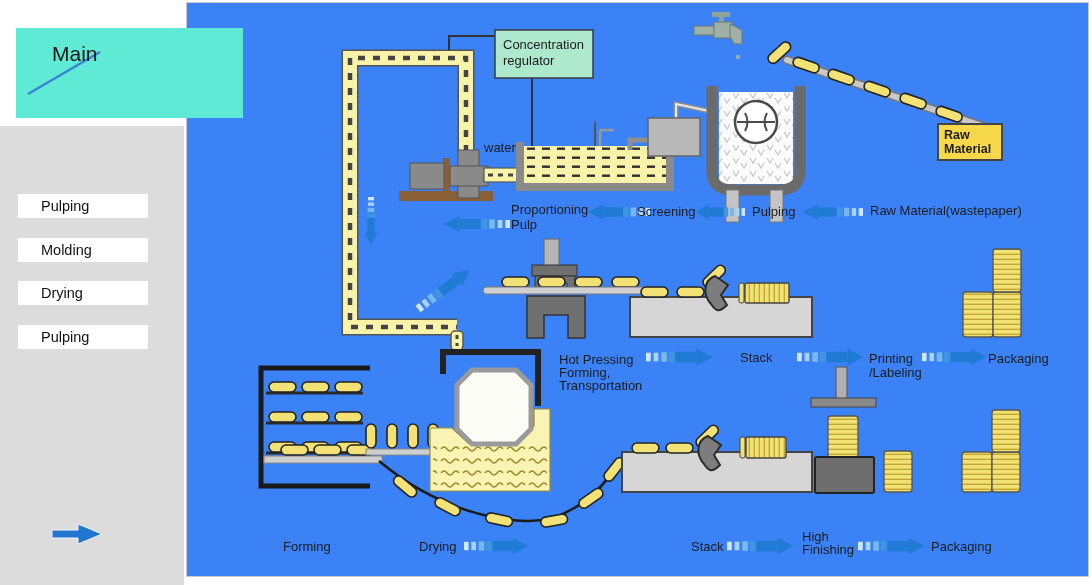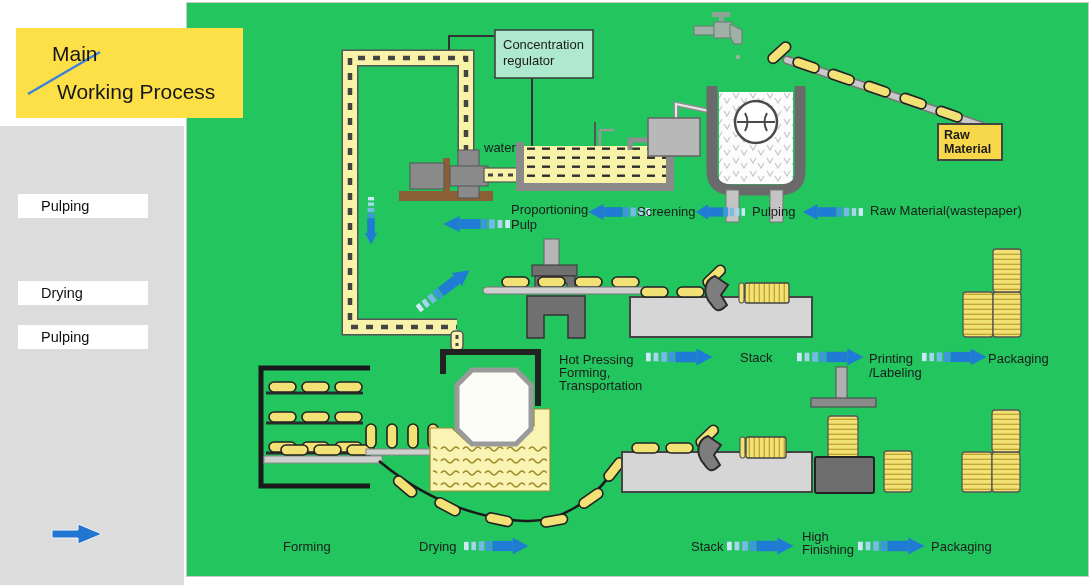"Main" .title-box { background: #fde047 -> #5eead4 }
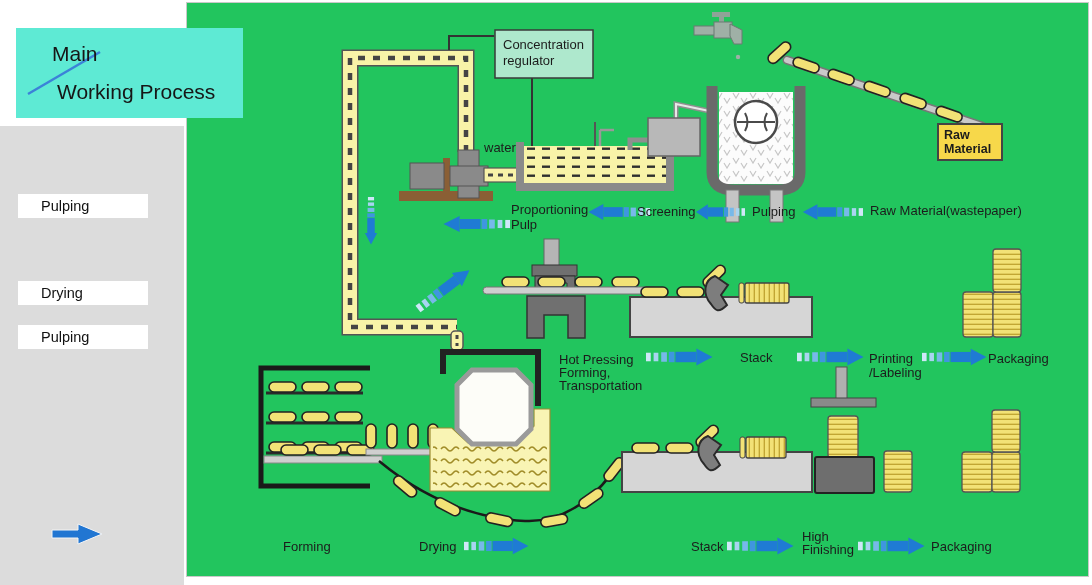"Concentration" .main-area { background: #22c55e -> #3b82f6 }
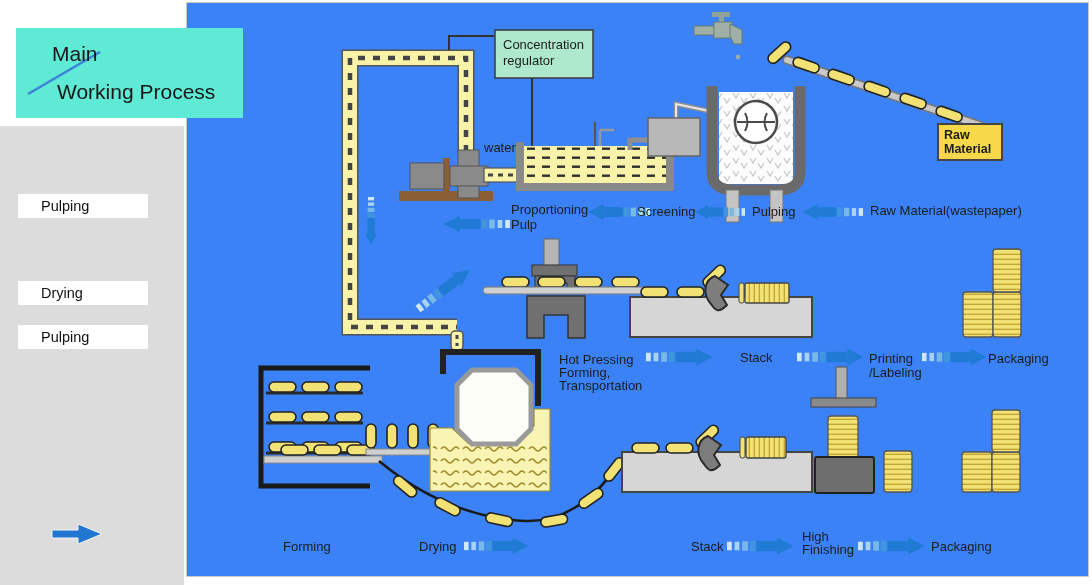"Working Process" span.title-sub { html: <span>Working Process</span> -> none }
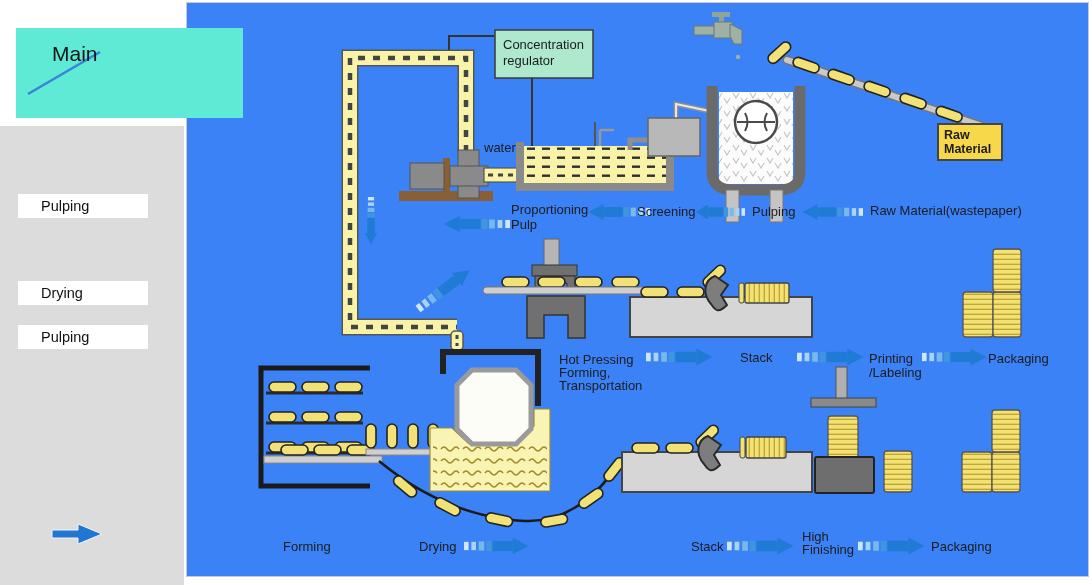"Molding" div.nav-btn { html: none -> <div>Molding</div> }
